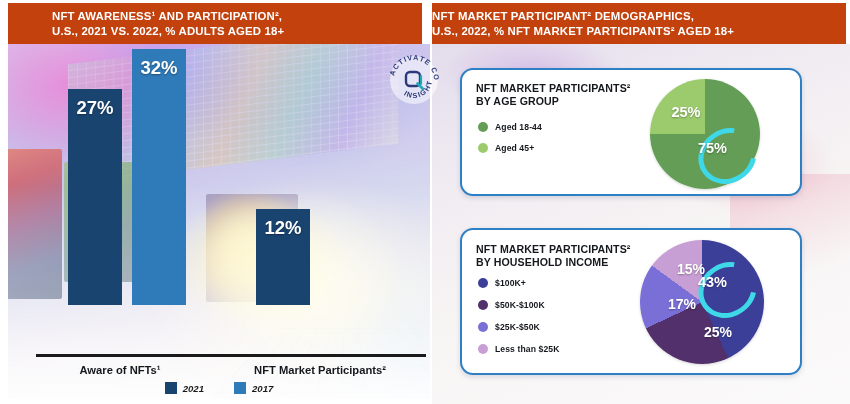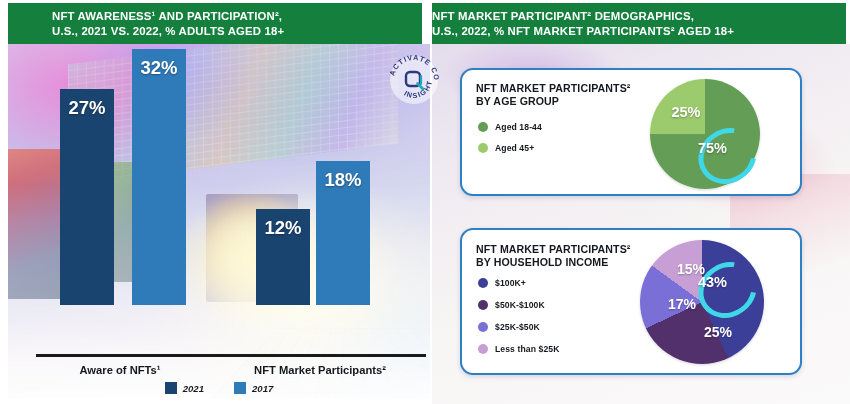"NFT AWARENESS¹ AND PARTICIPATION²," .hdr { background: #15803d -> #c2410c }
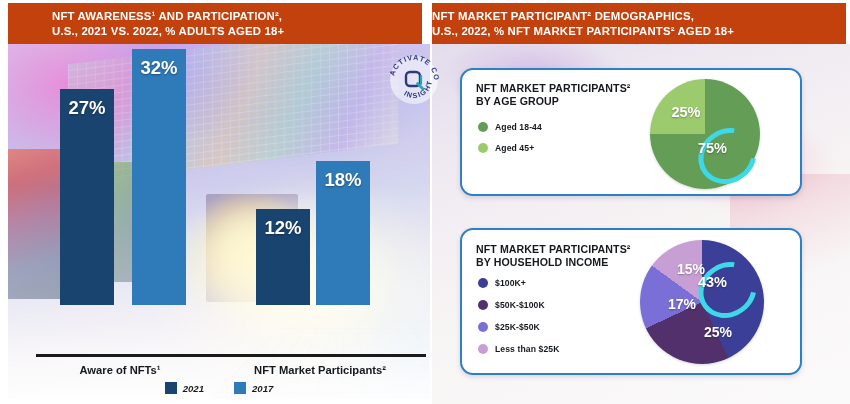"27%" .b1 { left: 52px -> 60px }
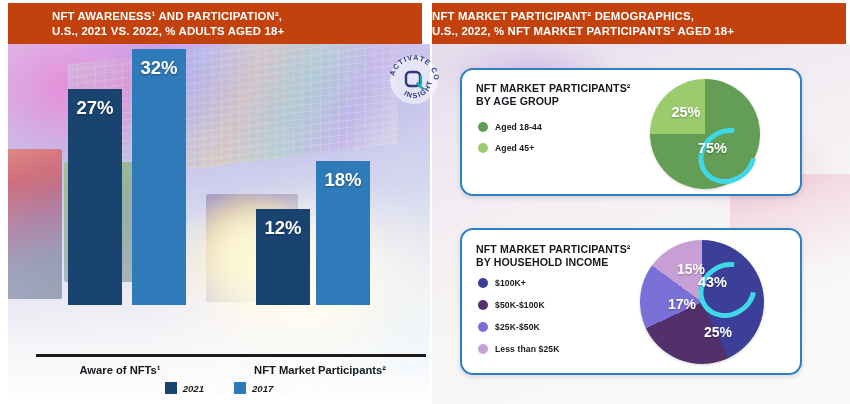"18%" div.bar { html: <div> <div></div> <div>18%</div> </div> -> none }
